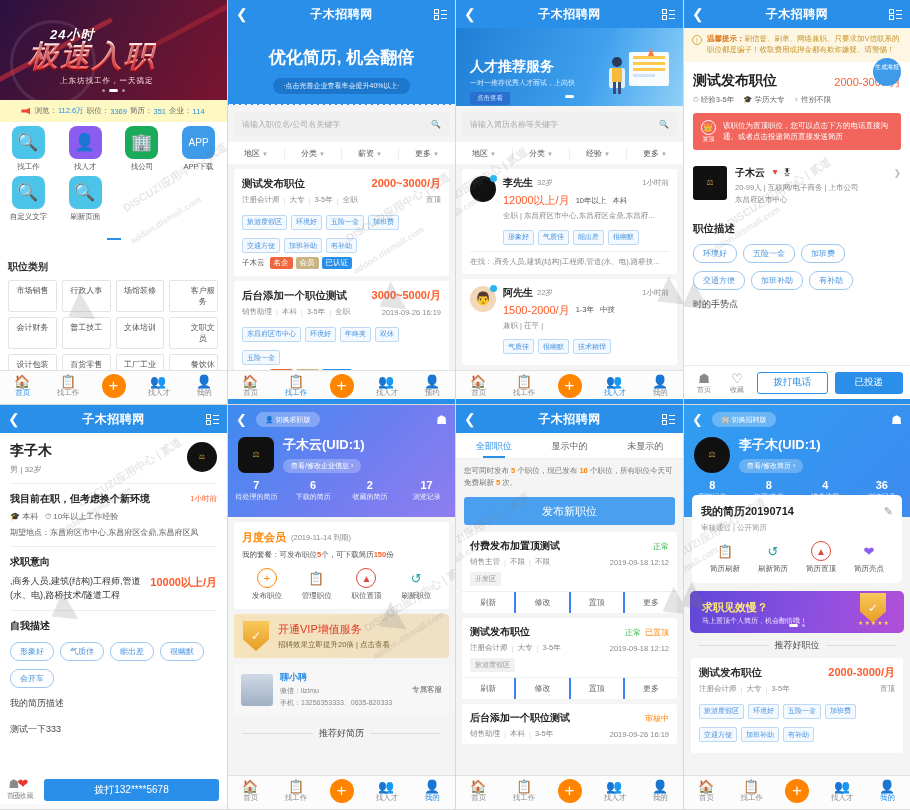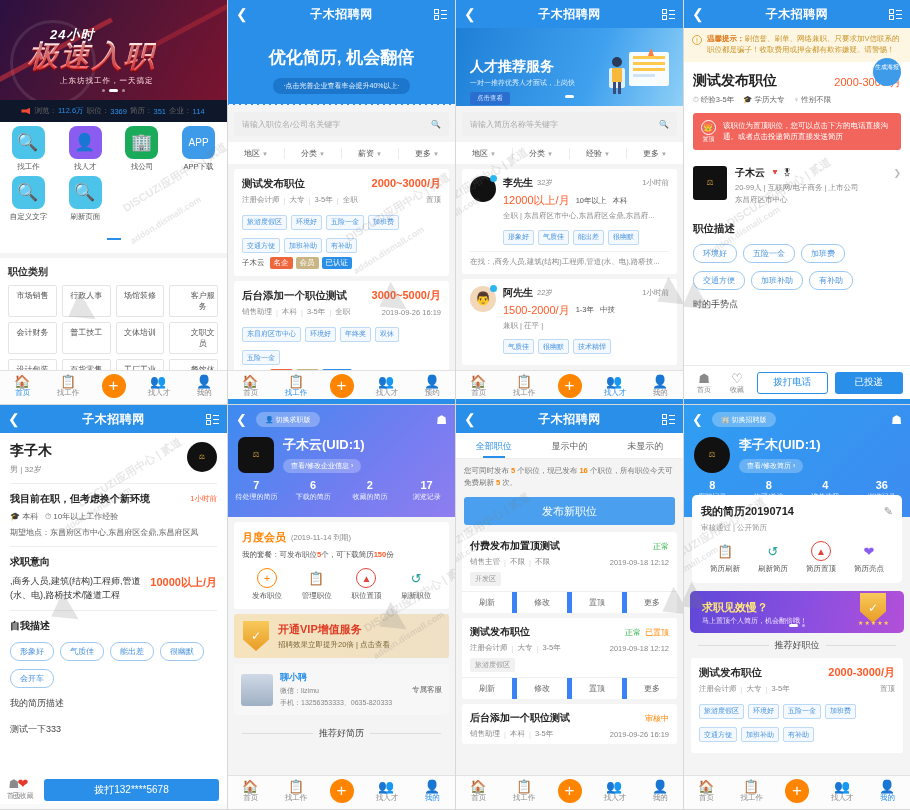"浏览：" .statbar { background: #0f172a -> #fef9c3 }
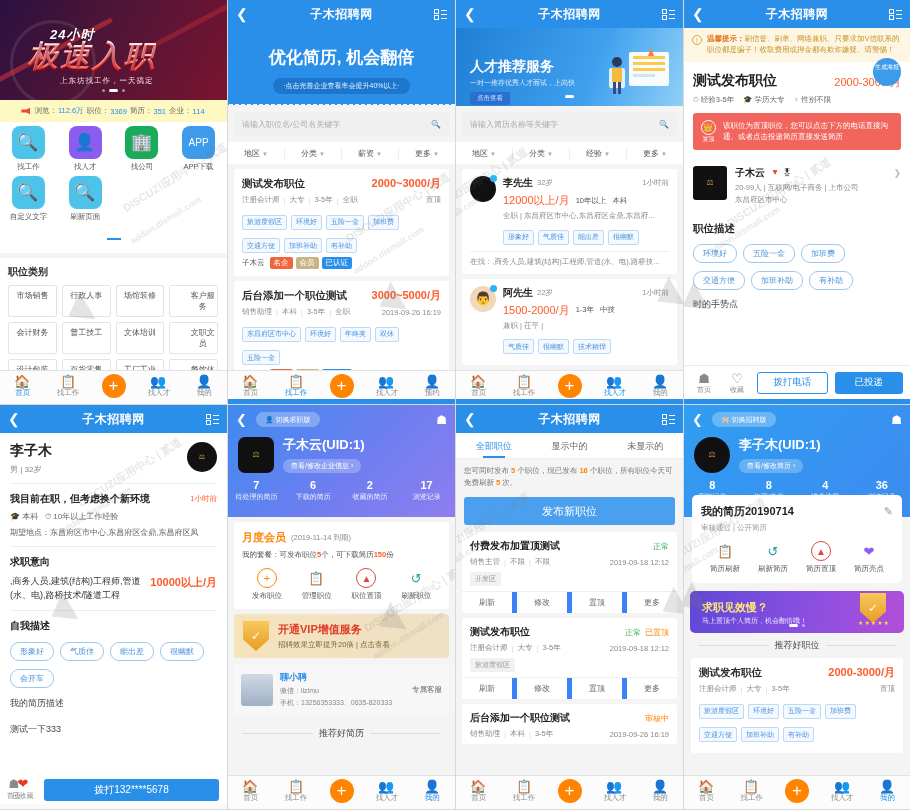"职位类别" .catbox { margin-top: 5px -> none }
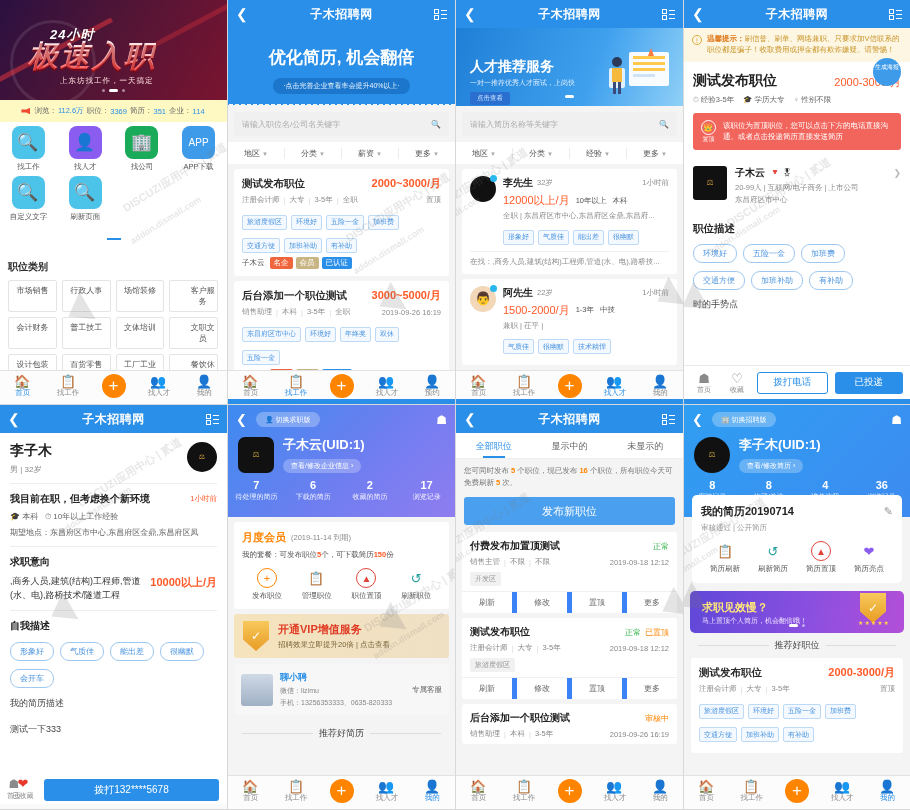"刷新" .jops div { border-right: 5px solid #3b82f6 -> 2px solid #3b82f6 }
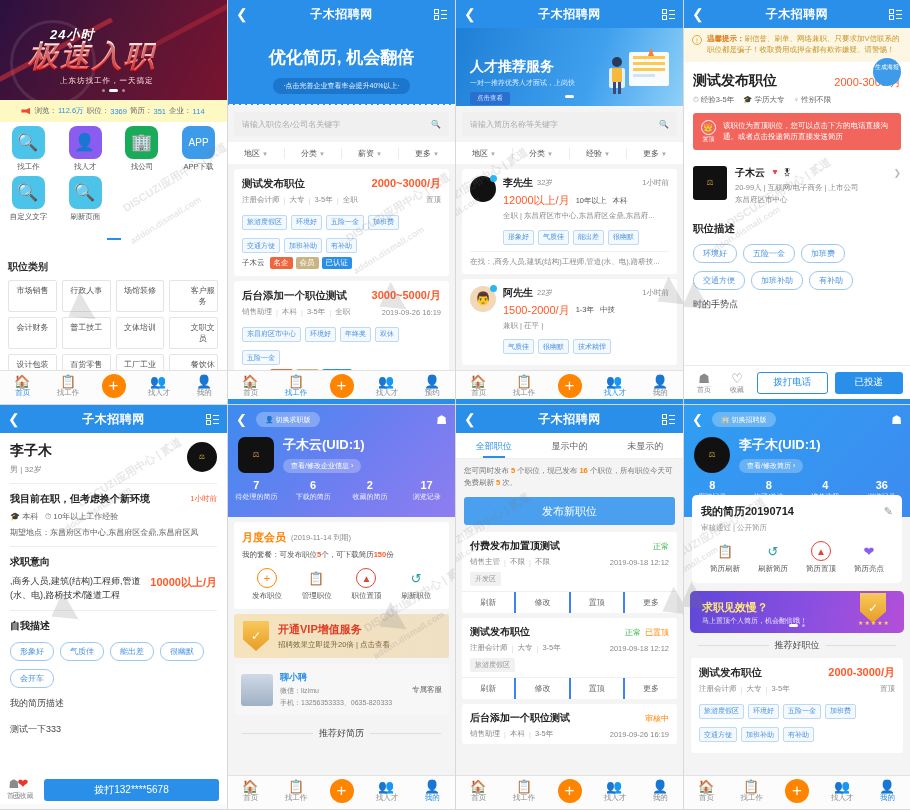"开通VIP增值服务" .vipban .t1 { font-weight: bold -> normal }
